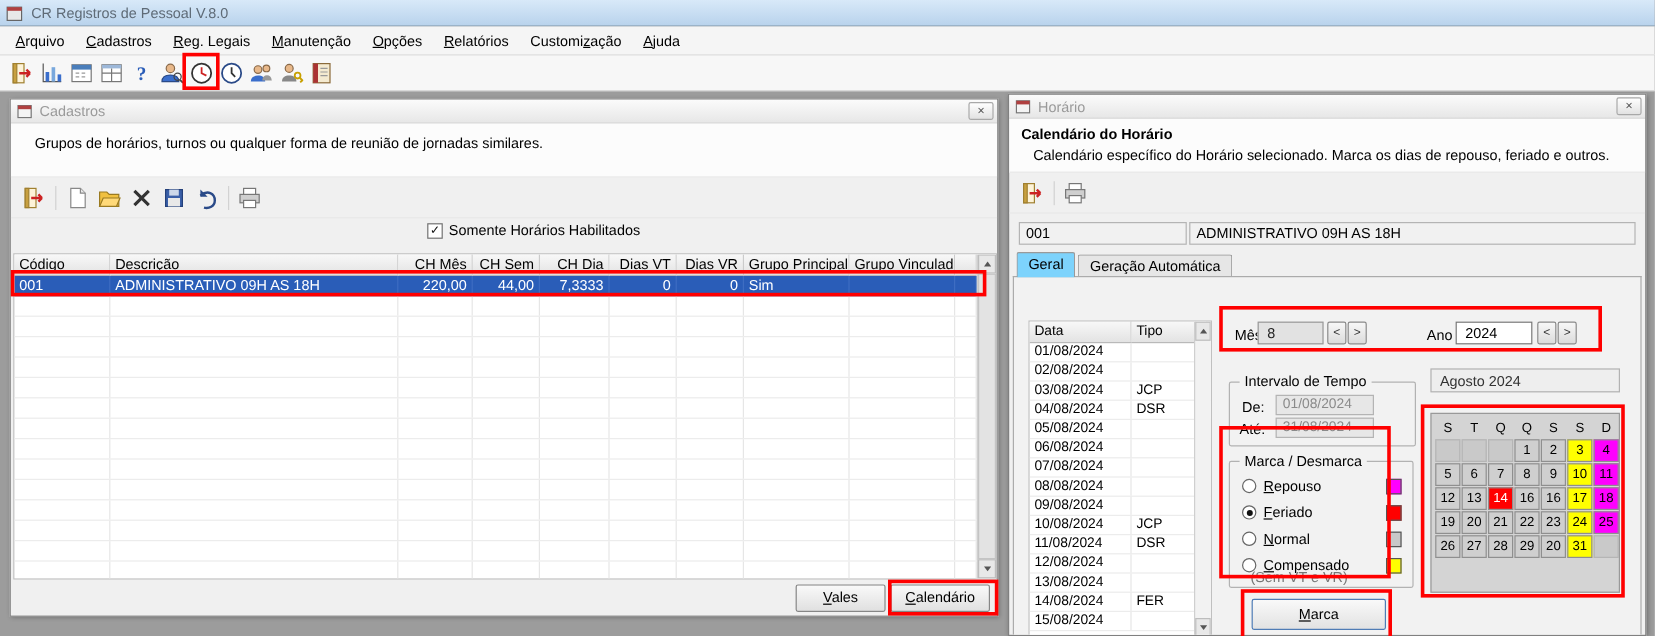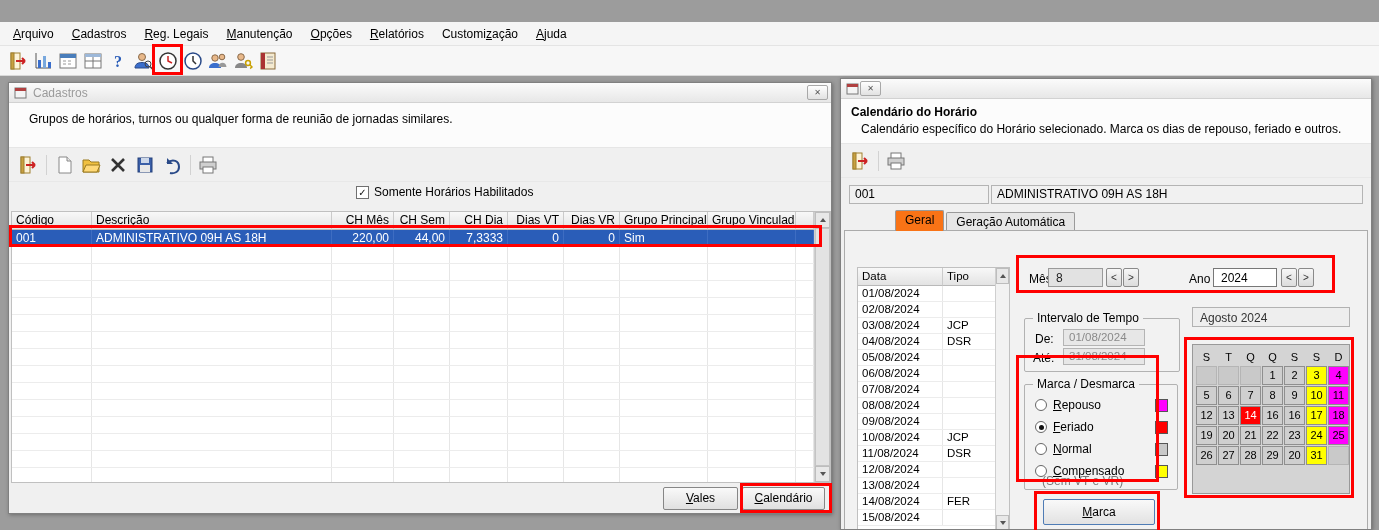"CR Registros de Pessoal V.8.0" div { html: none -> <div> <span> <svg> <rect></rect> <rect></rect> </svg> </span> <span>CR Registros de Pessoal V.8.0</span> </div> }
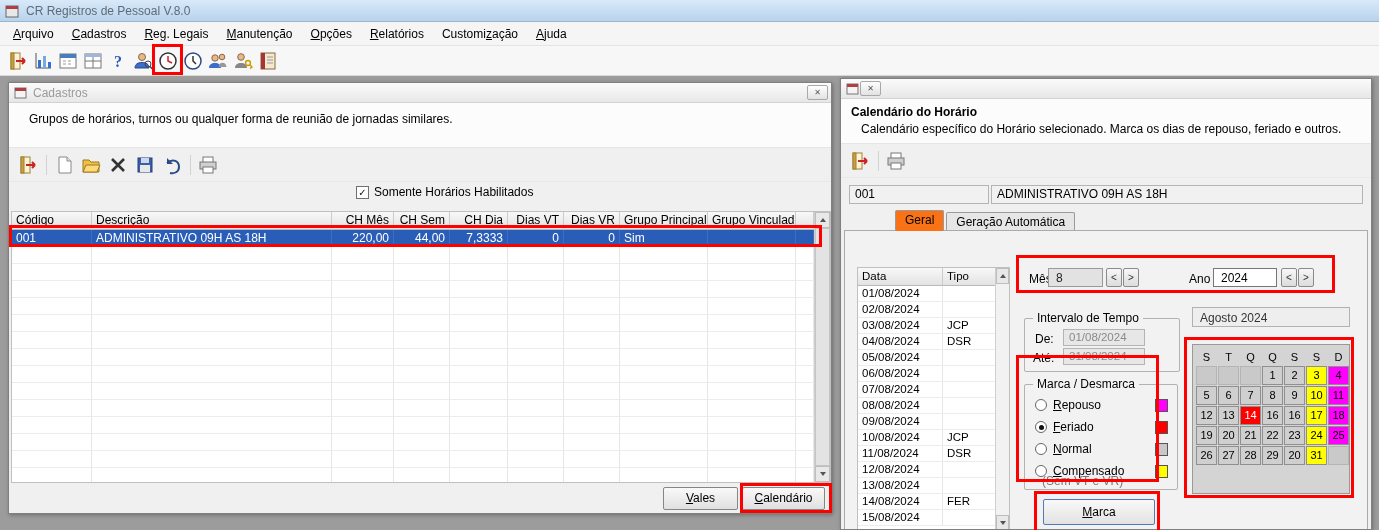"Horário" span.wtitle-text { html: none -> <span>Horário</span> }
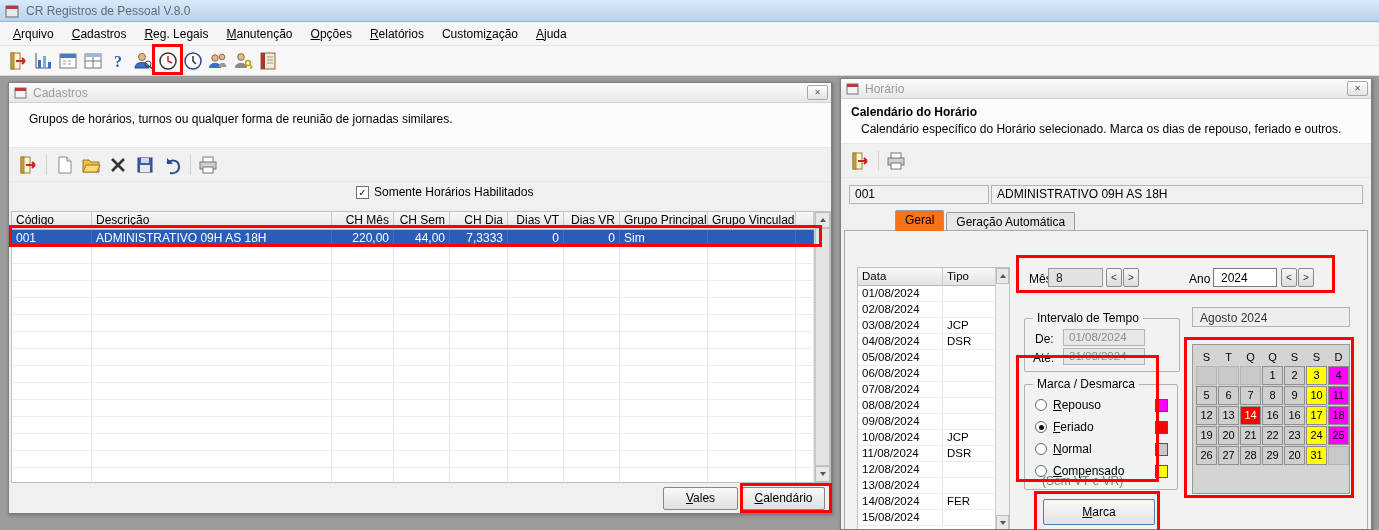"Geral" .tab.active { background: #f97316 -> #7dd3fc; margin-left: 48px -> none }
